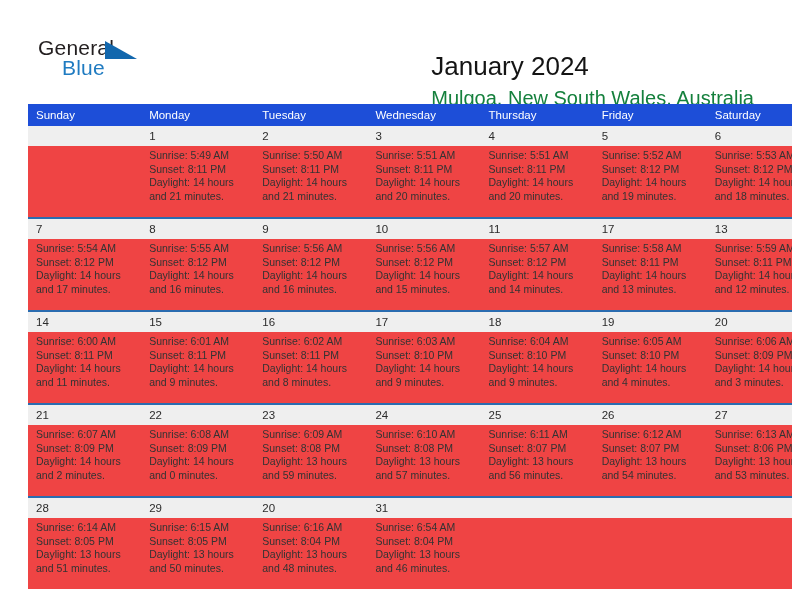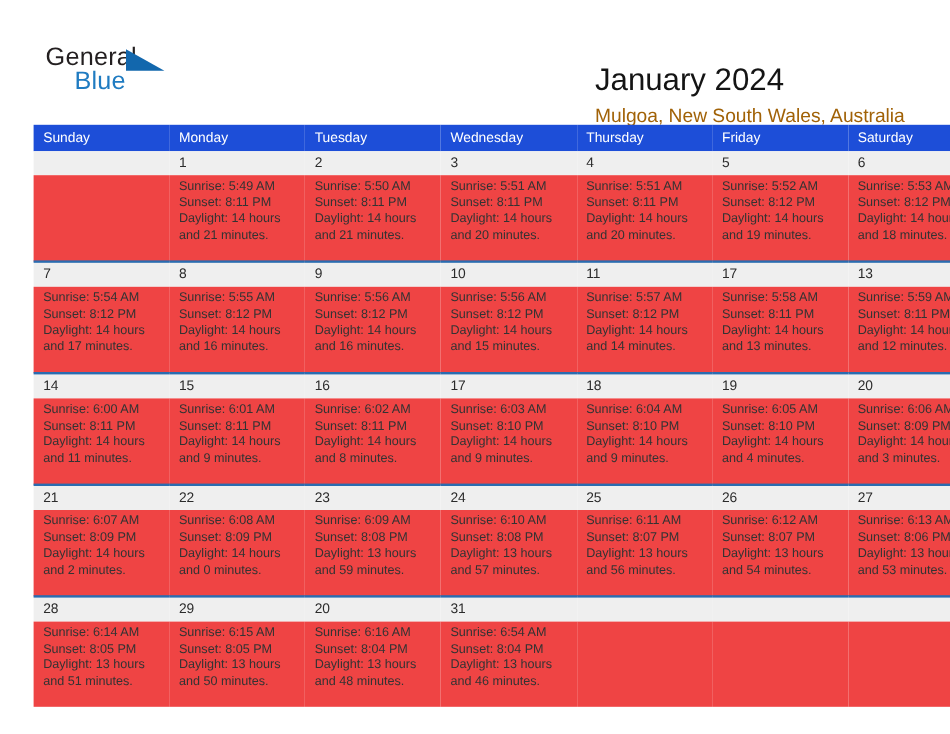"Mulgoa, New South Wales, Australia" .cal-sub { color: #a16207 -> #15803d; font-size: 16px -> 20px }
